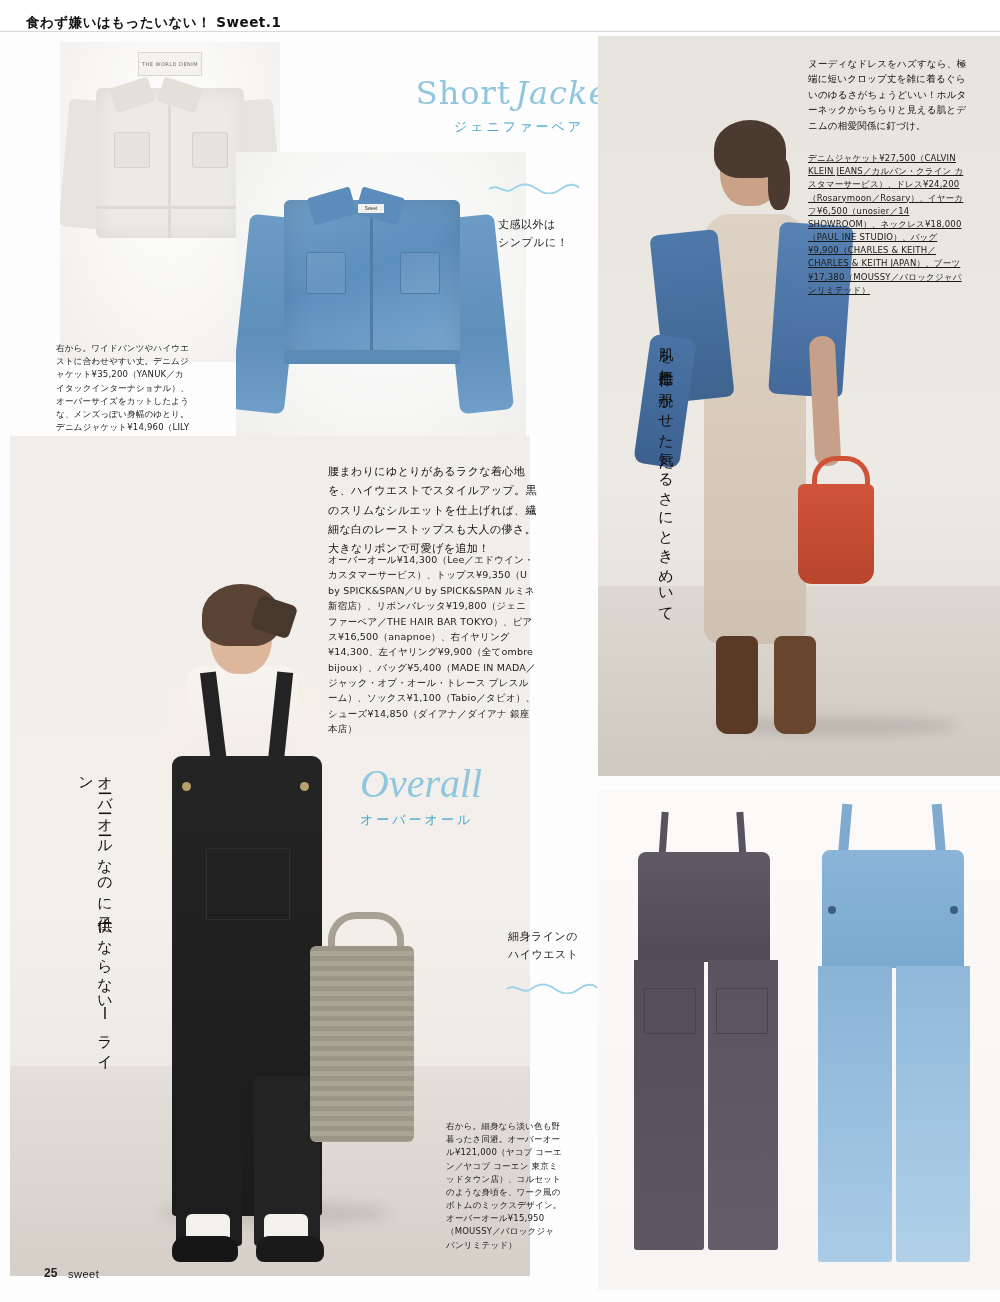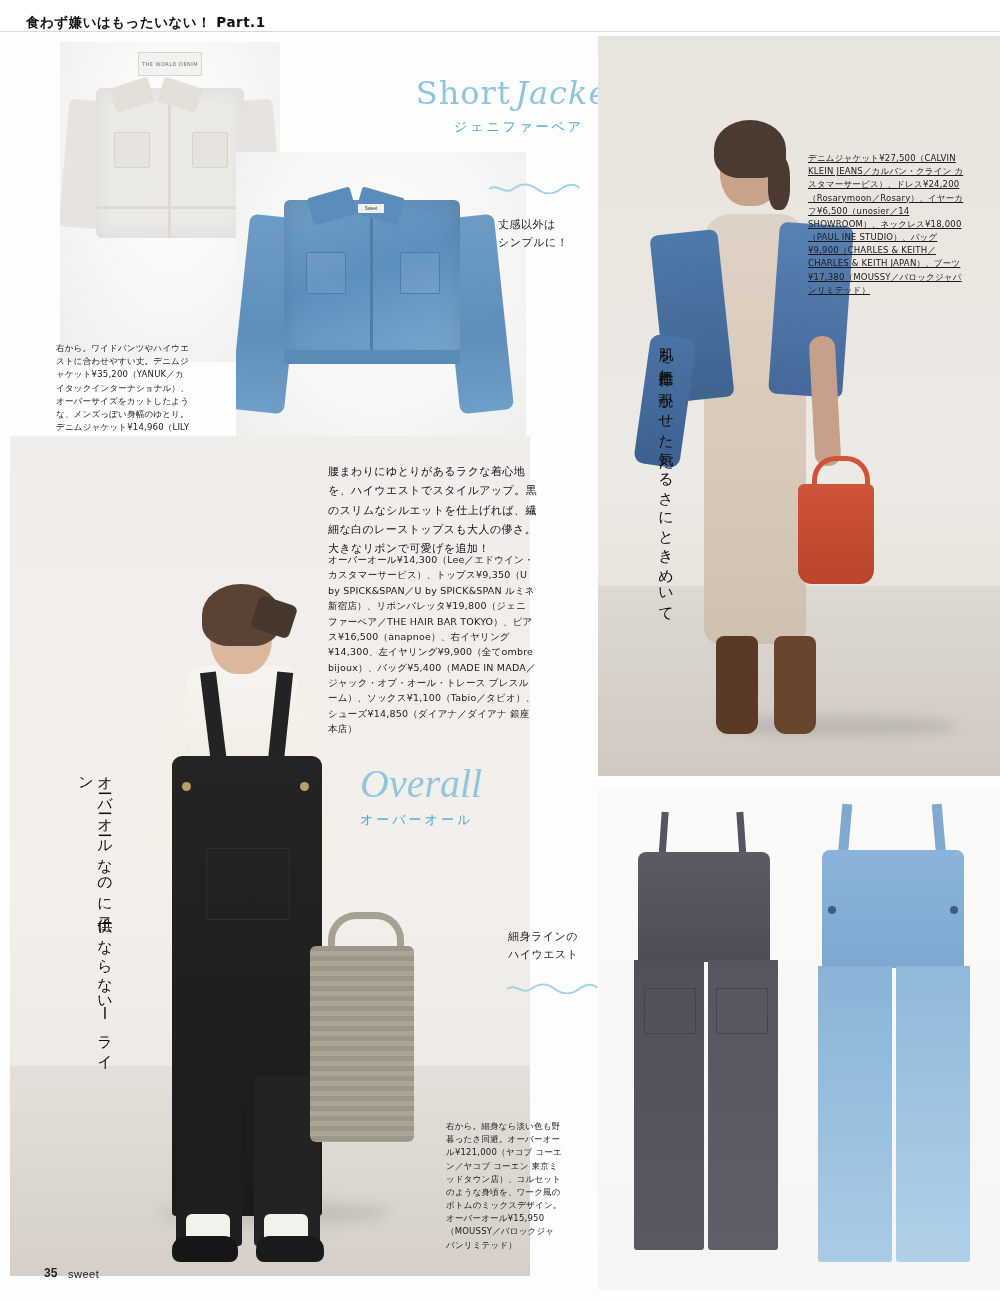"食わず嫌いはもったいない！ Part.1" div.abs { text: Part.1 -> Sweet.1 }
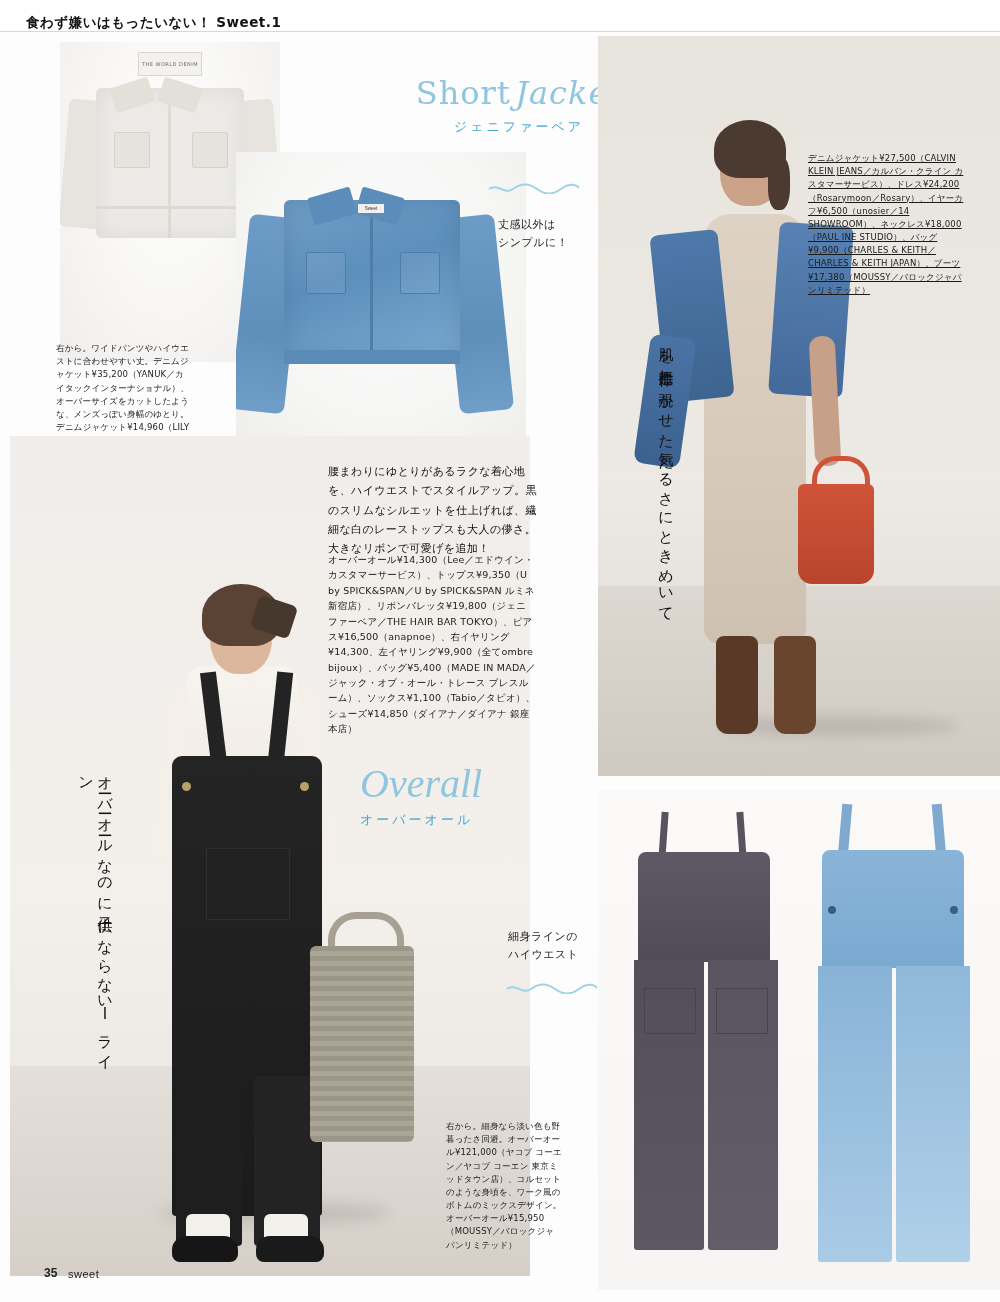"ヌーディなドレスをハズすなら、極端に短いクロップ丈を雑に着るぐらいのゆるさがちょ" div.abs { html: none -> <div>ヌーディなドレスをハズすなら、極端に短いクロップ丈を雑に着るぐらいのゆるさがちょうどいい！ホルターネックからちらりと見える肌とデニムの相愛関係に釘づけ。</div> }
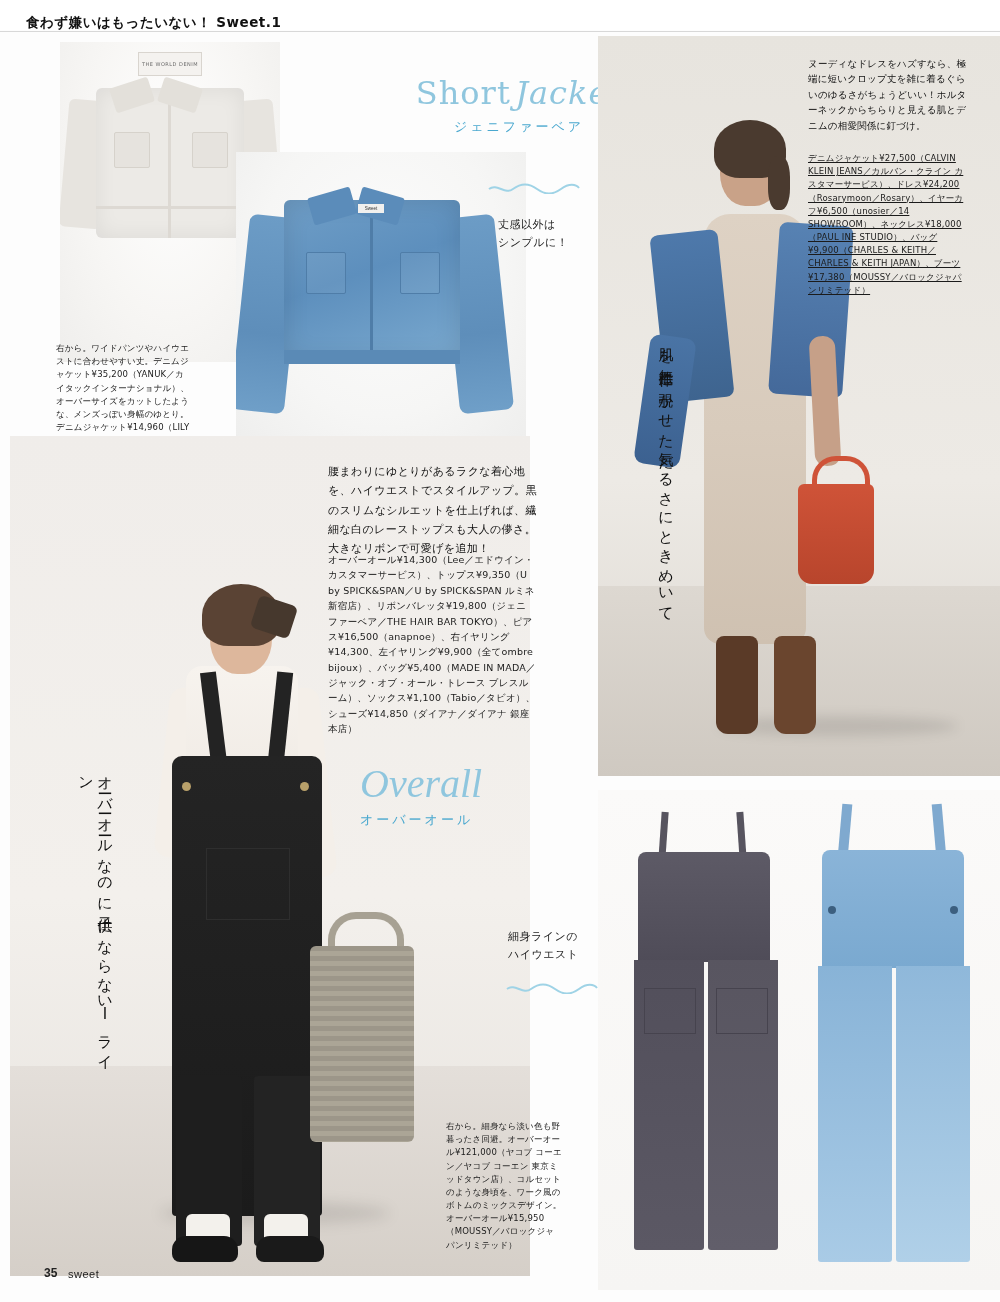"35" b { text: 35 -> 25 }
